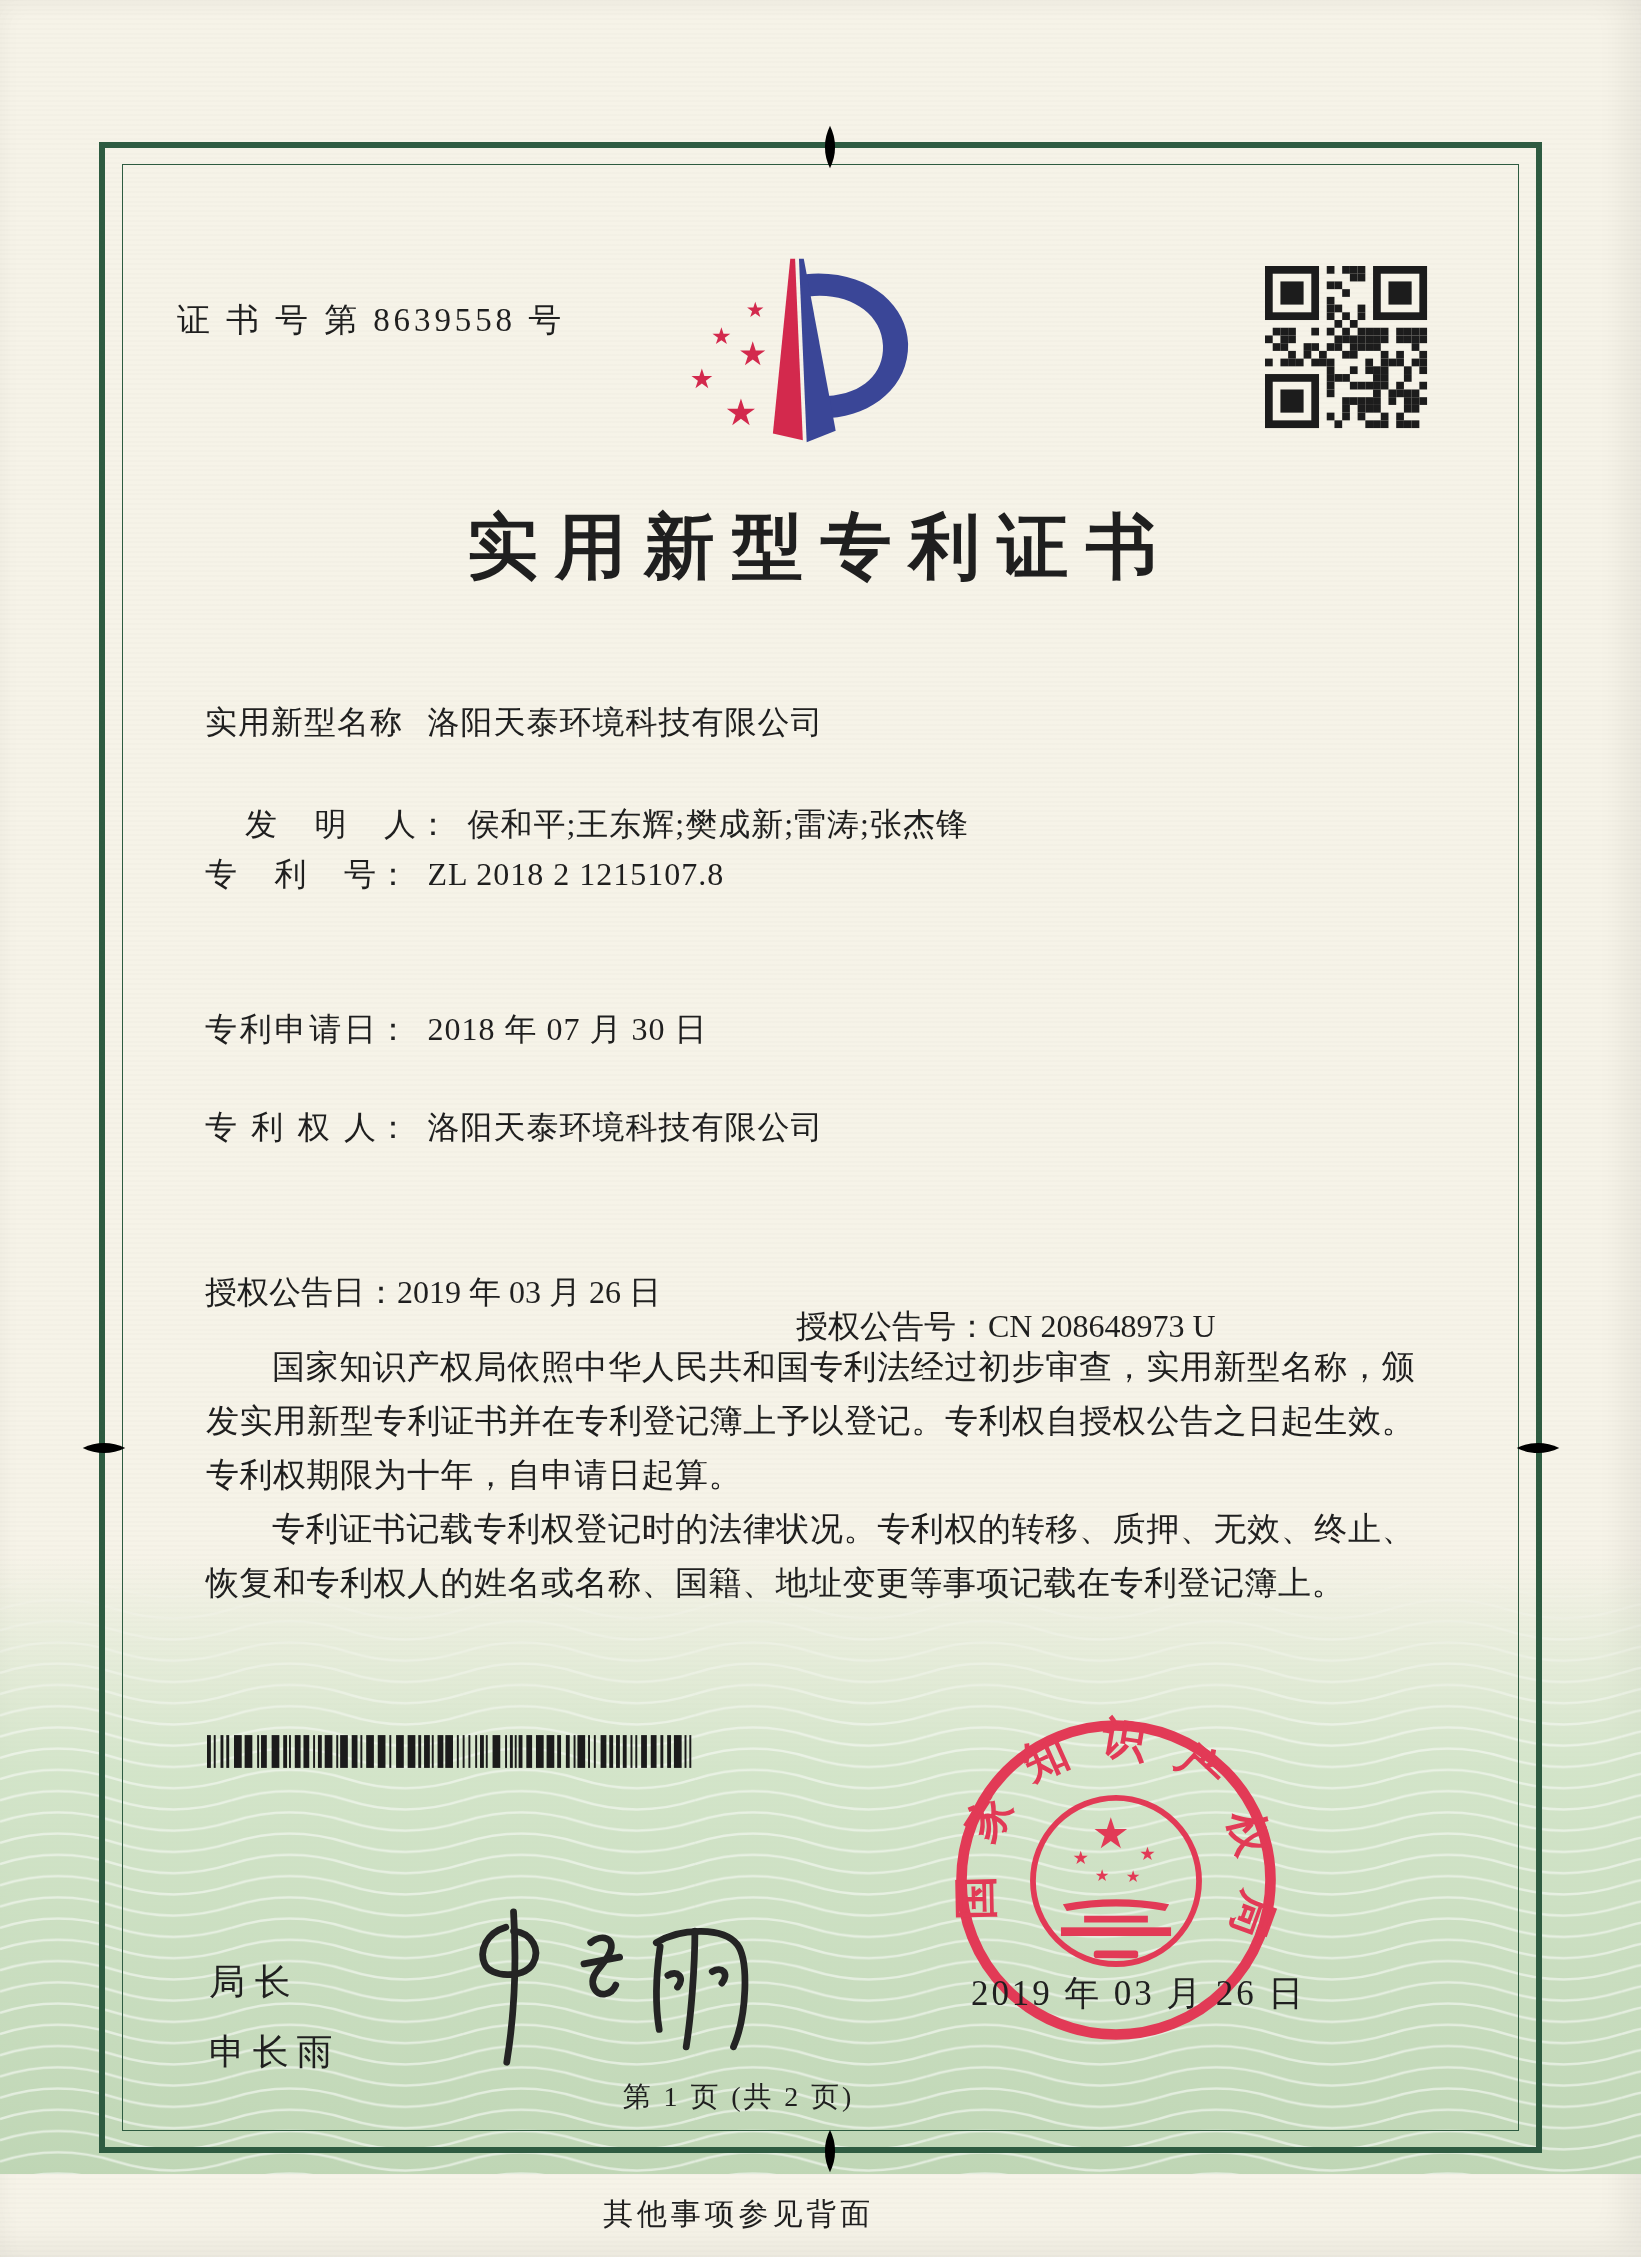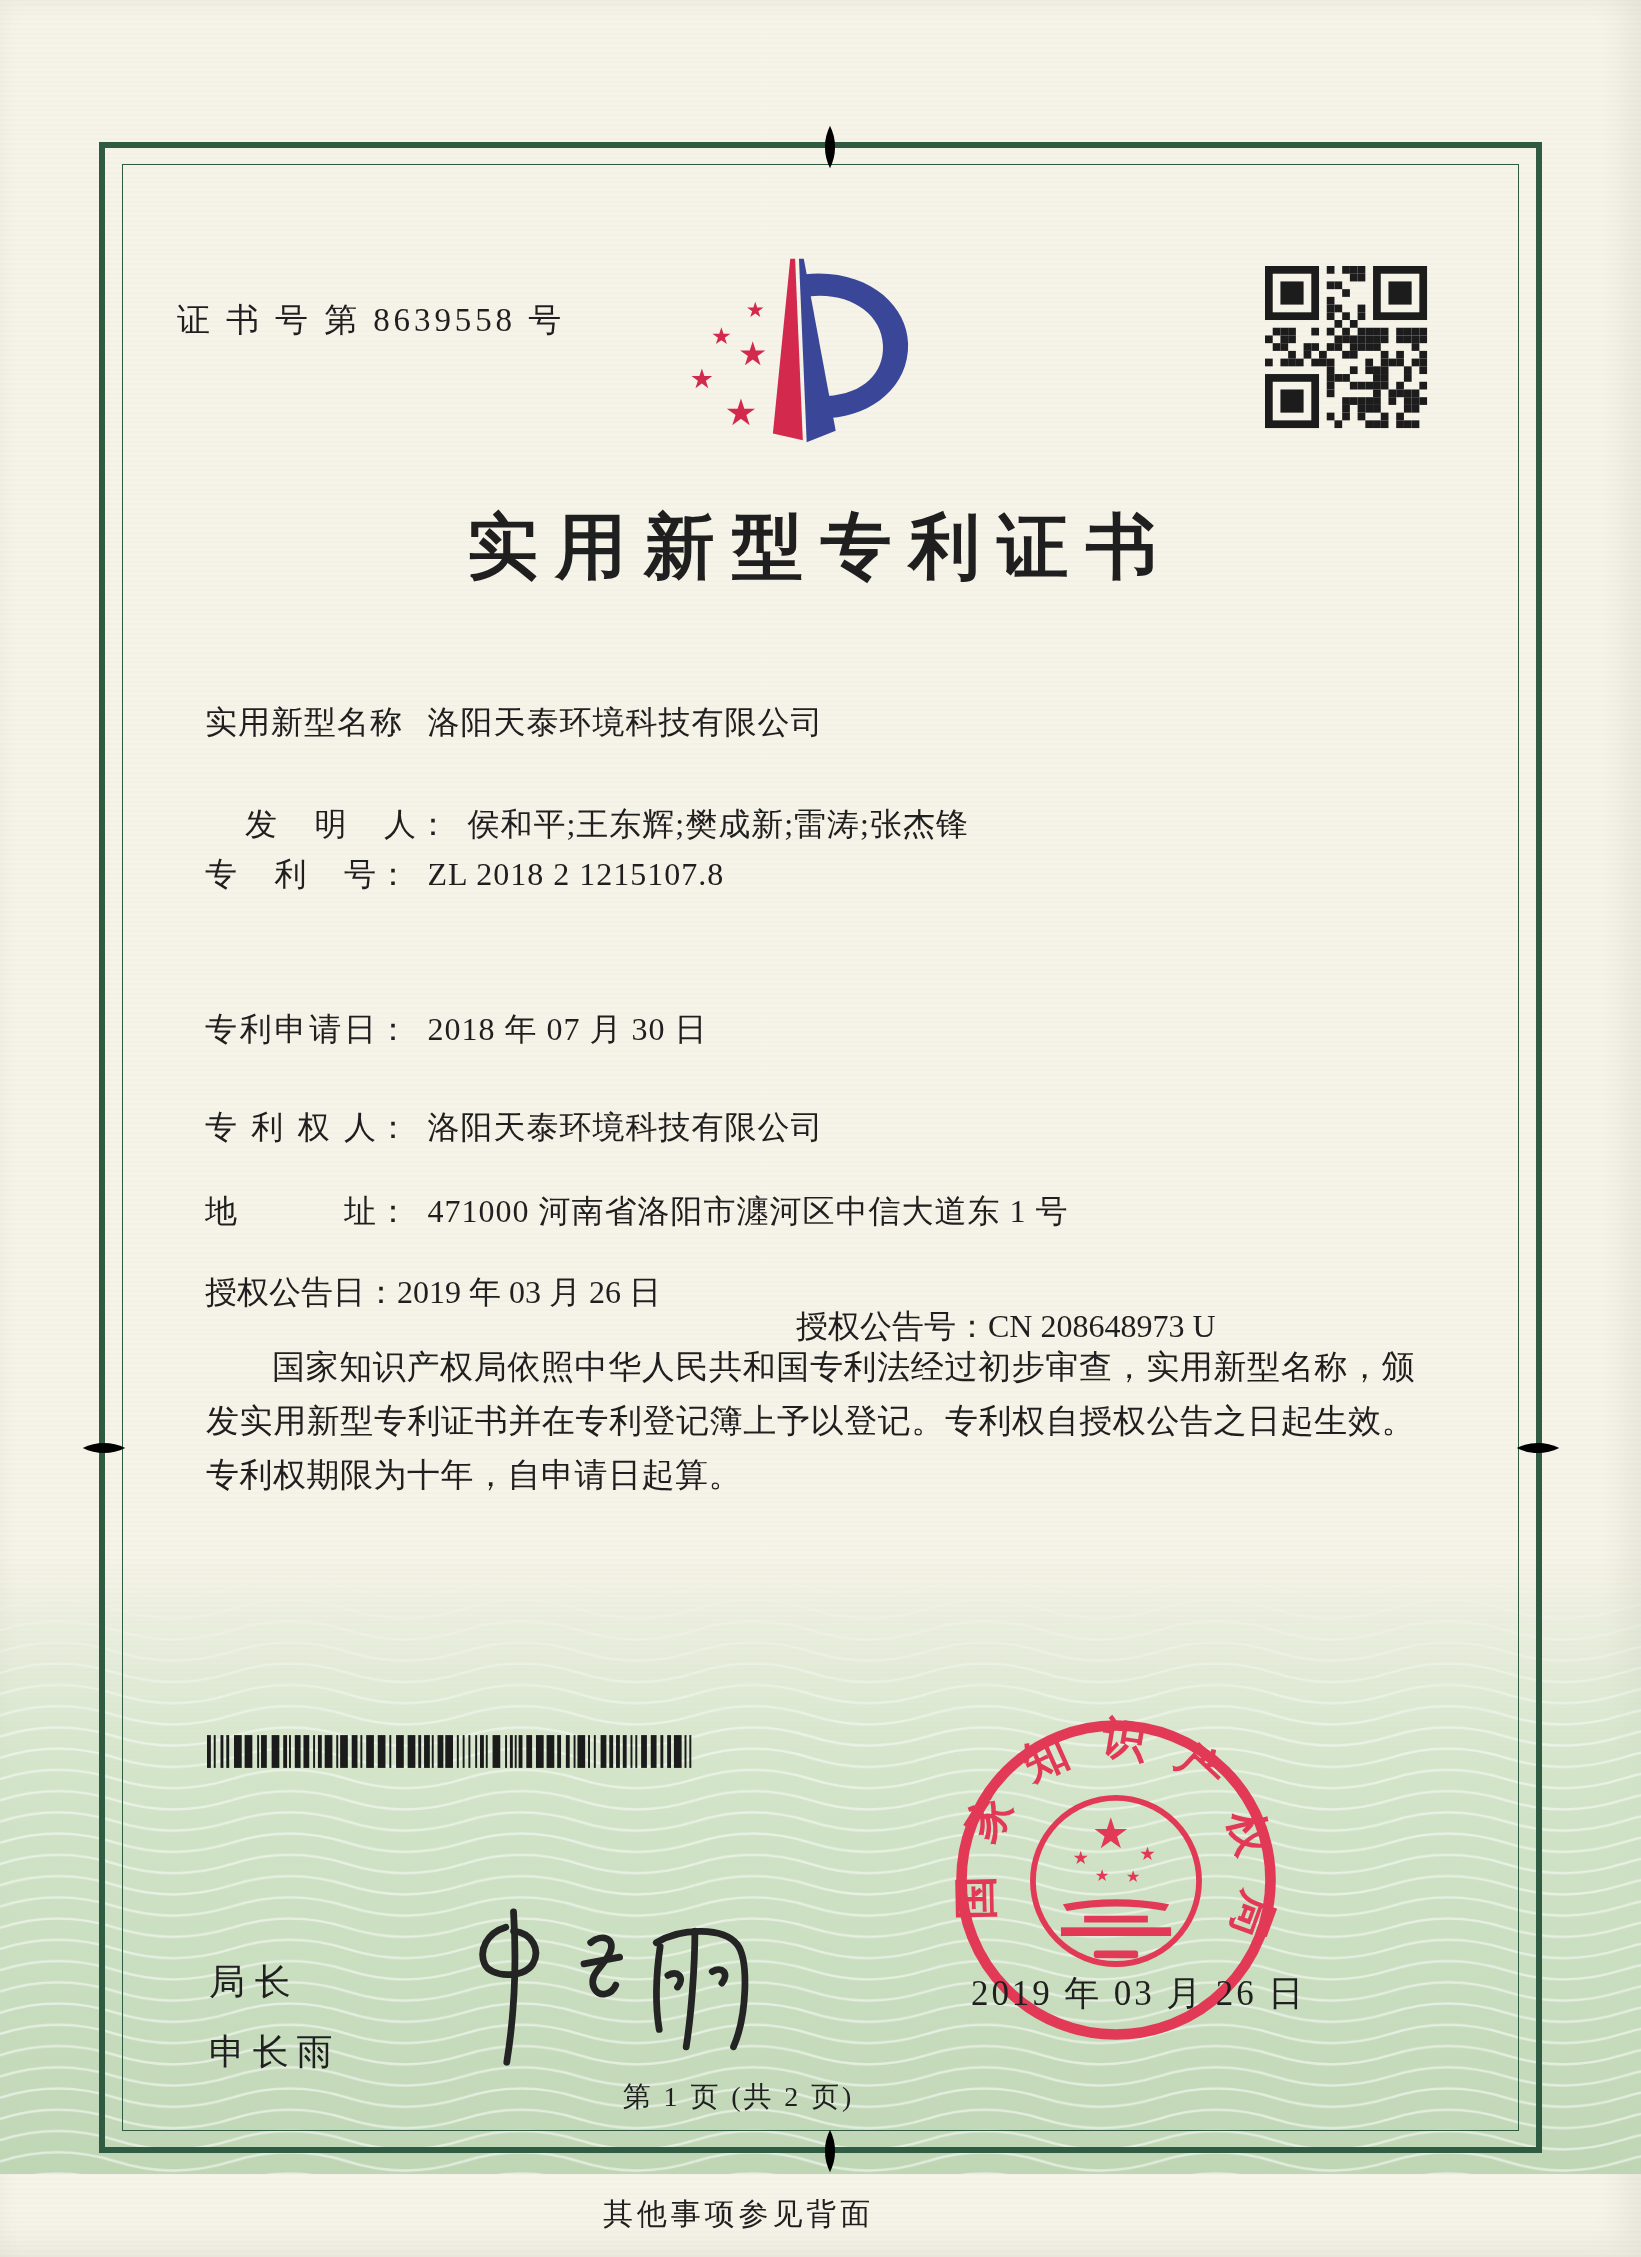"地址： 471000 河南省洛阳市瀍河区中信大道东 1 号" div.abs { html: <div> <span>地址</span><span>：</span><span>471000 河南省洛阳市瀍河区中信大道东 1 号</span> </div> -> none }
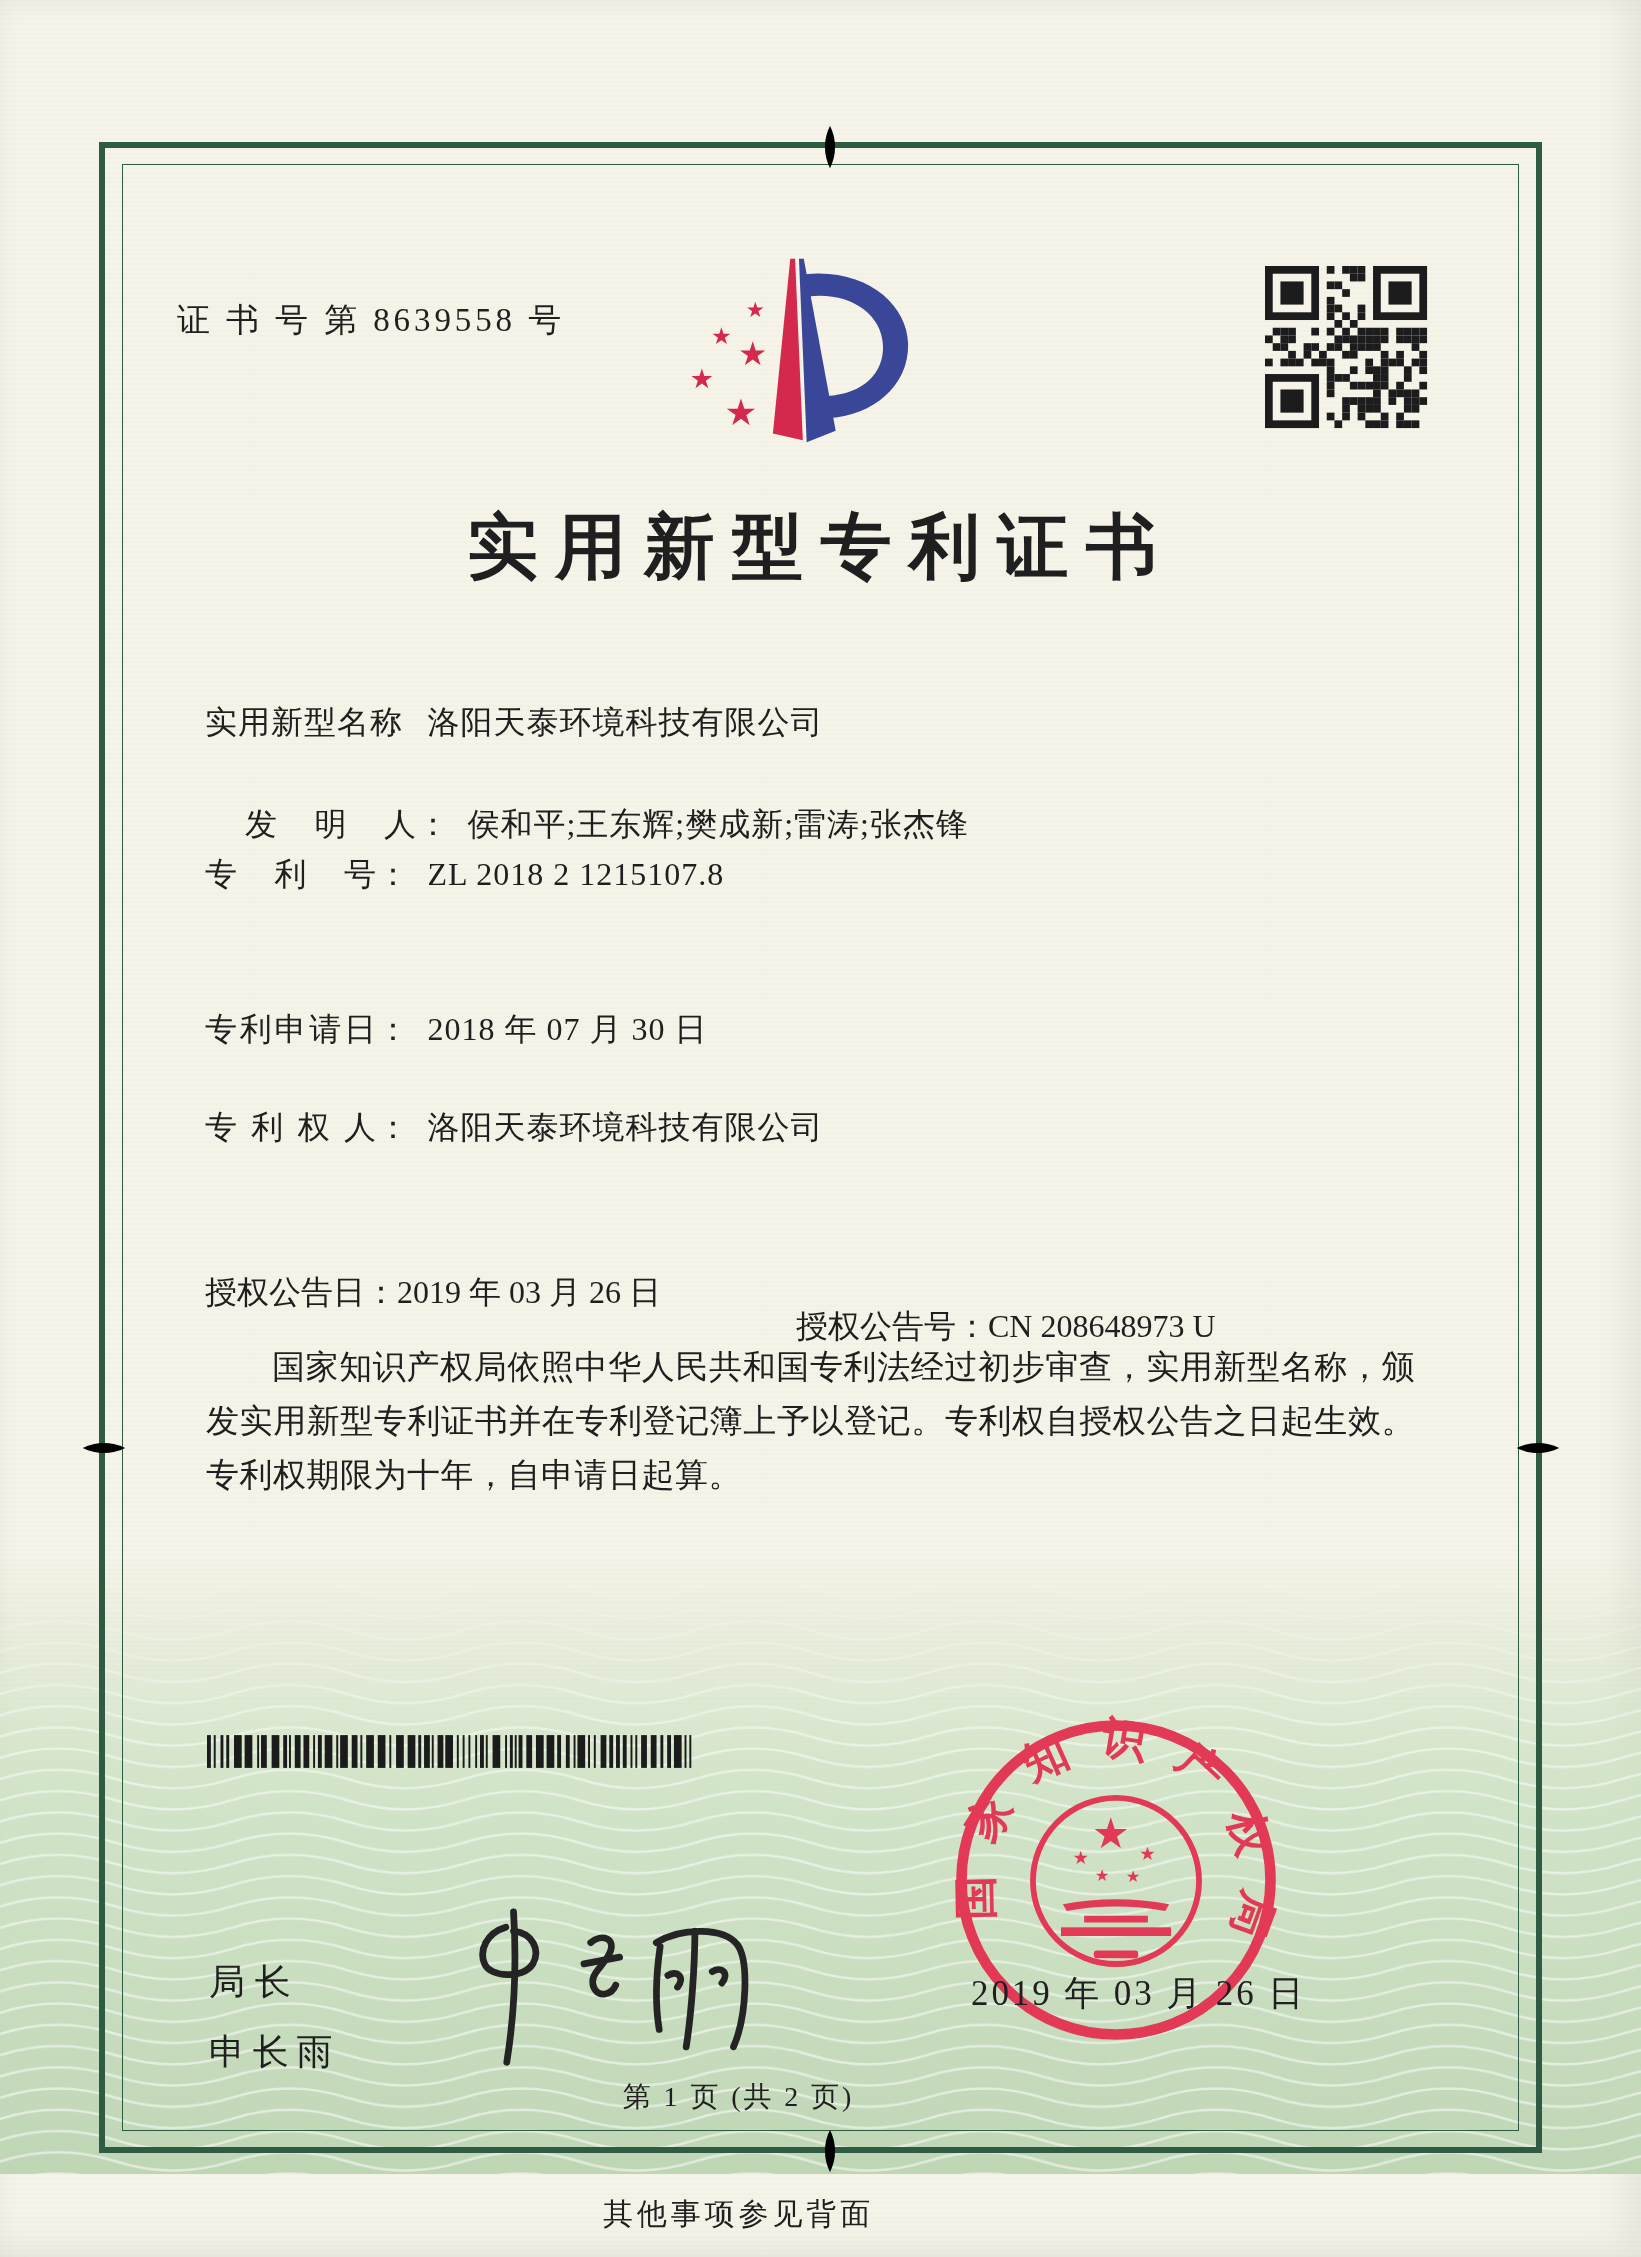"专利证书记载专利权登记时的法律状况。专利权的转移、质押、无效、终止、恢复和专利权" p { html: none -> <p>专利证书记载专利权登记时的法律状况。专利权的转移、质押、无效、终止、恢复和专利权人的姓名或名称、国籍、地址变更等事项记载在专利登记簿上。</p> }
